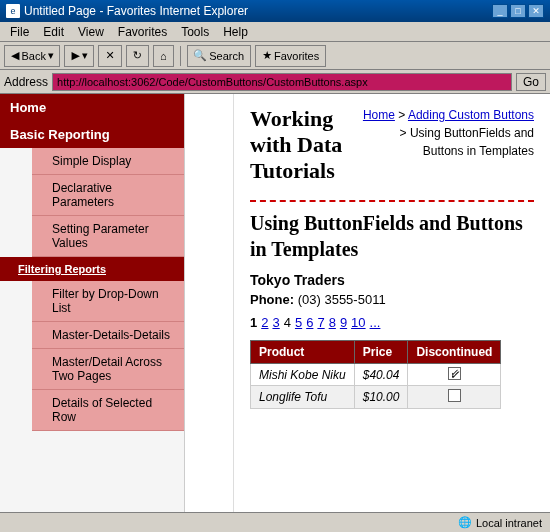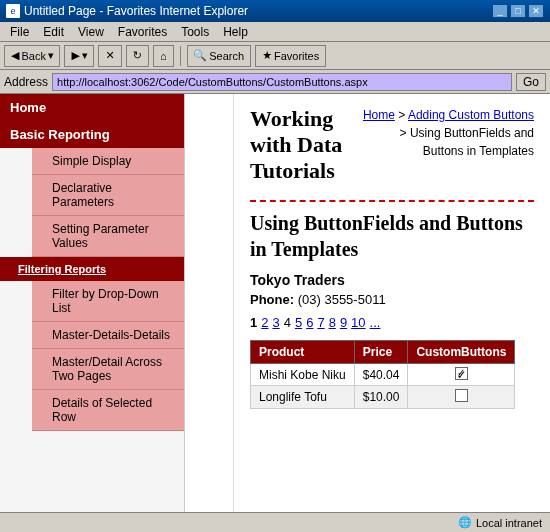"http://localhost:3062/Code/CustomButtons" .address-input { background: #c4b5fd -> #be185d }
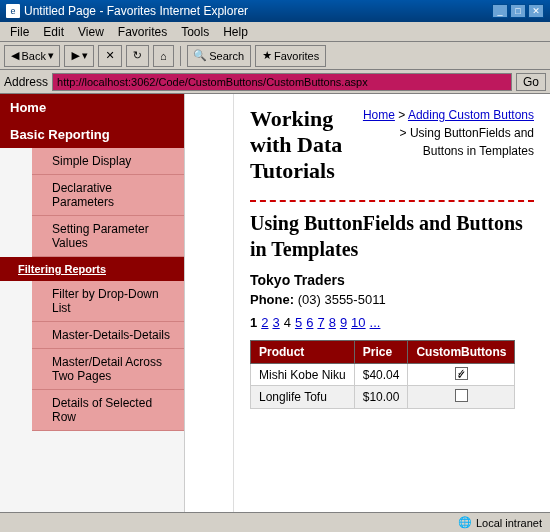"CustomButtons" th { text: CustomButtons -> Discontinued }
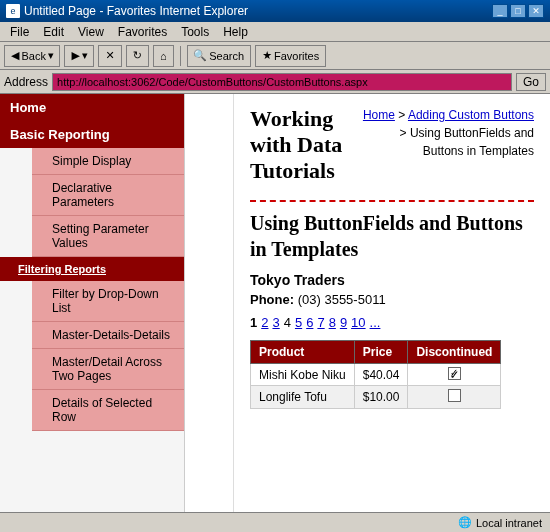"Mishi Kobe Niku" .data-table td { font-style: none -> italic }
